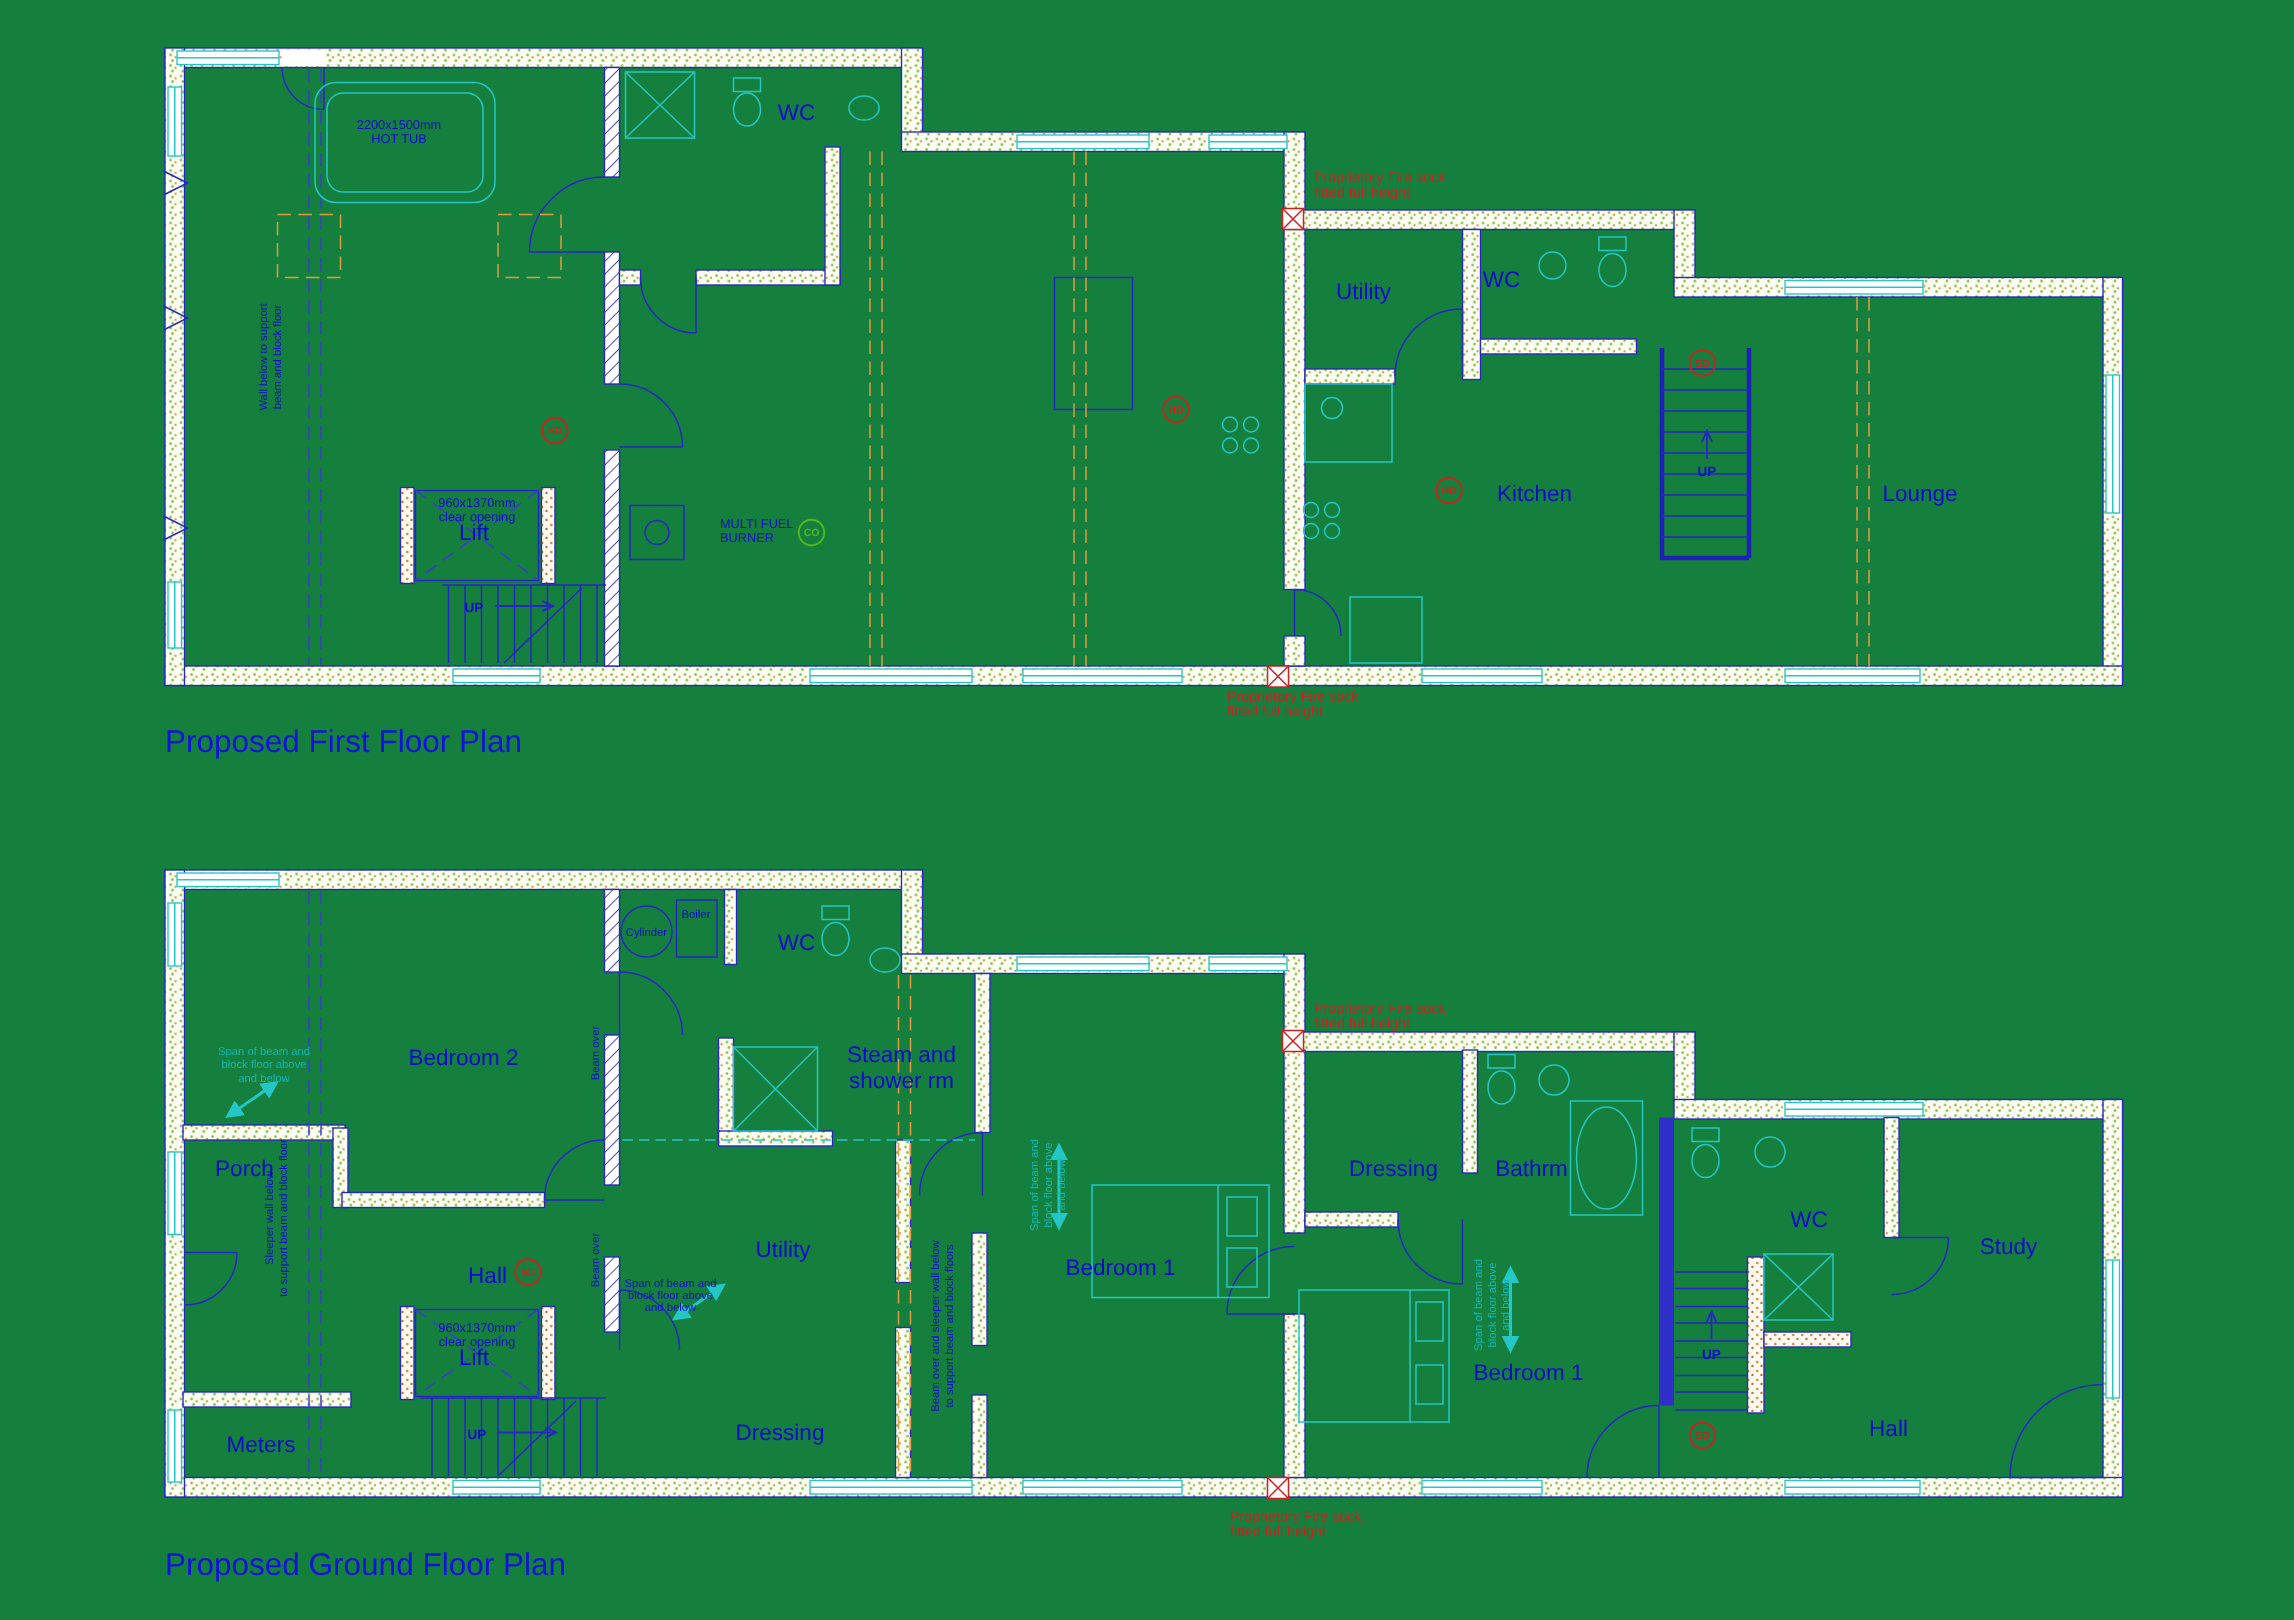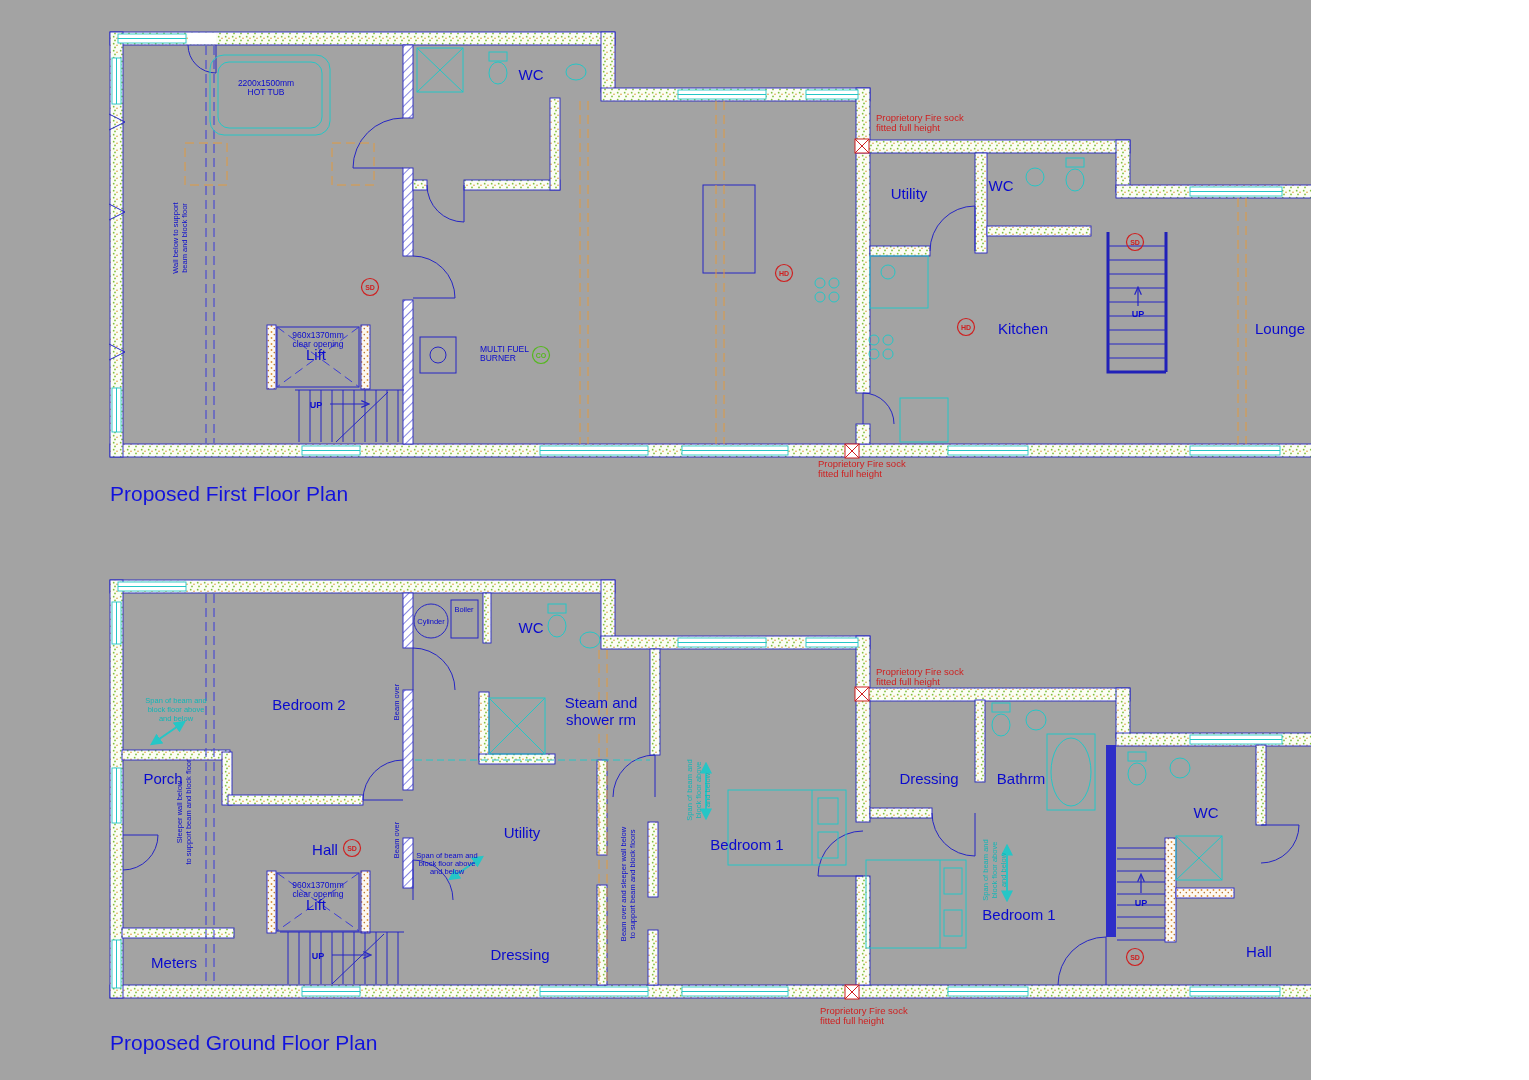"2200x1500mm HOT TUB" .canvas { background: #a3a3a3 -> #15803d; width: 1311px -> 1529px }
